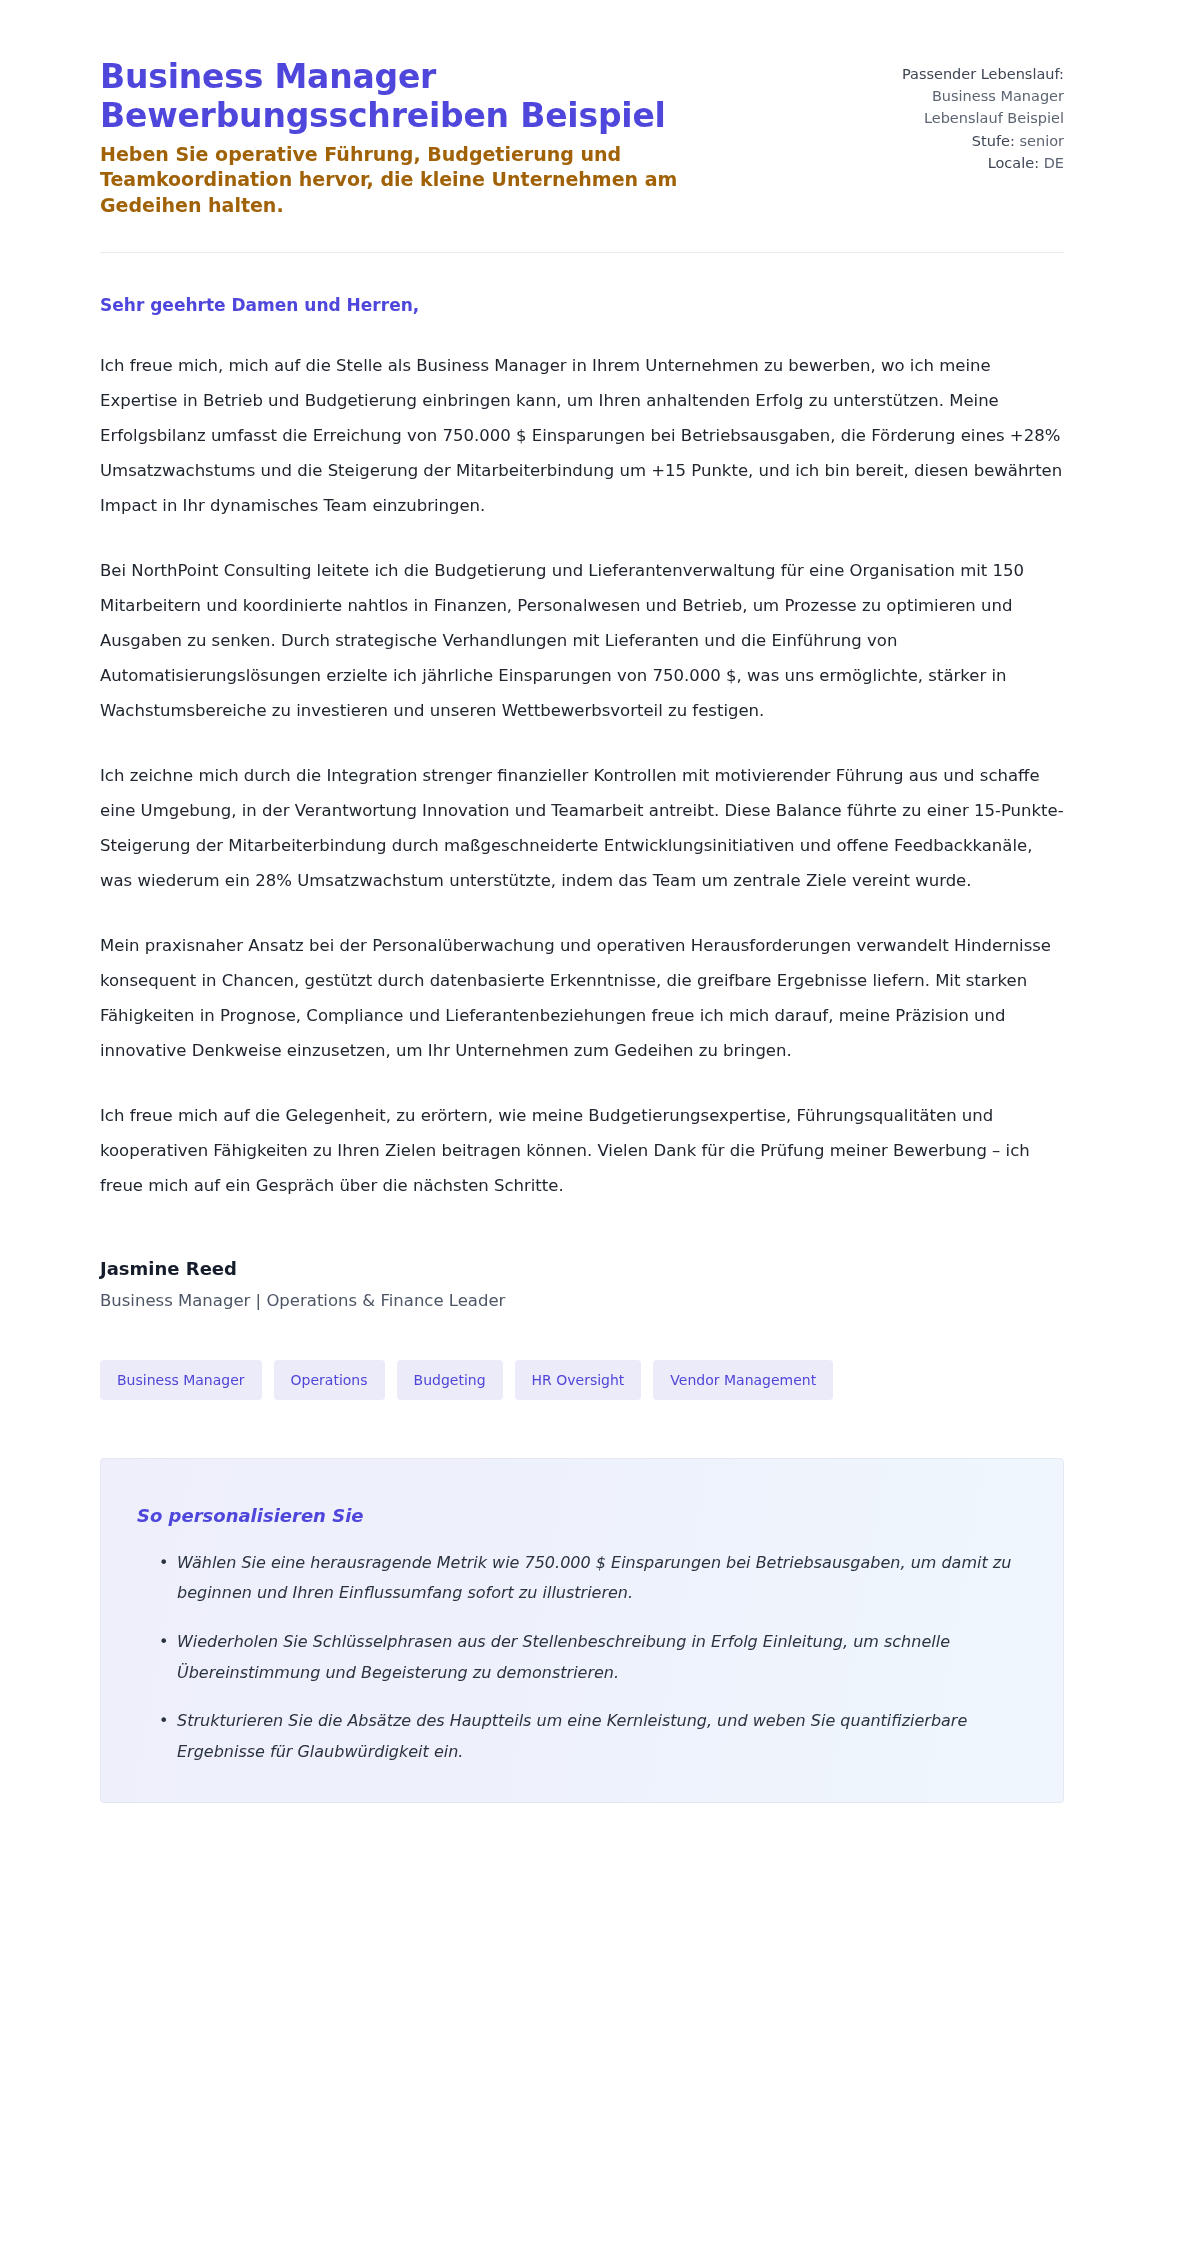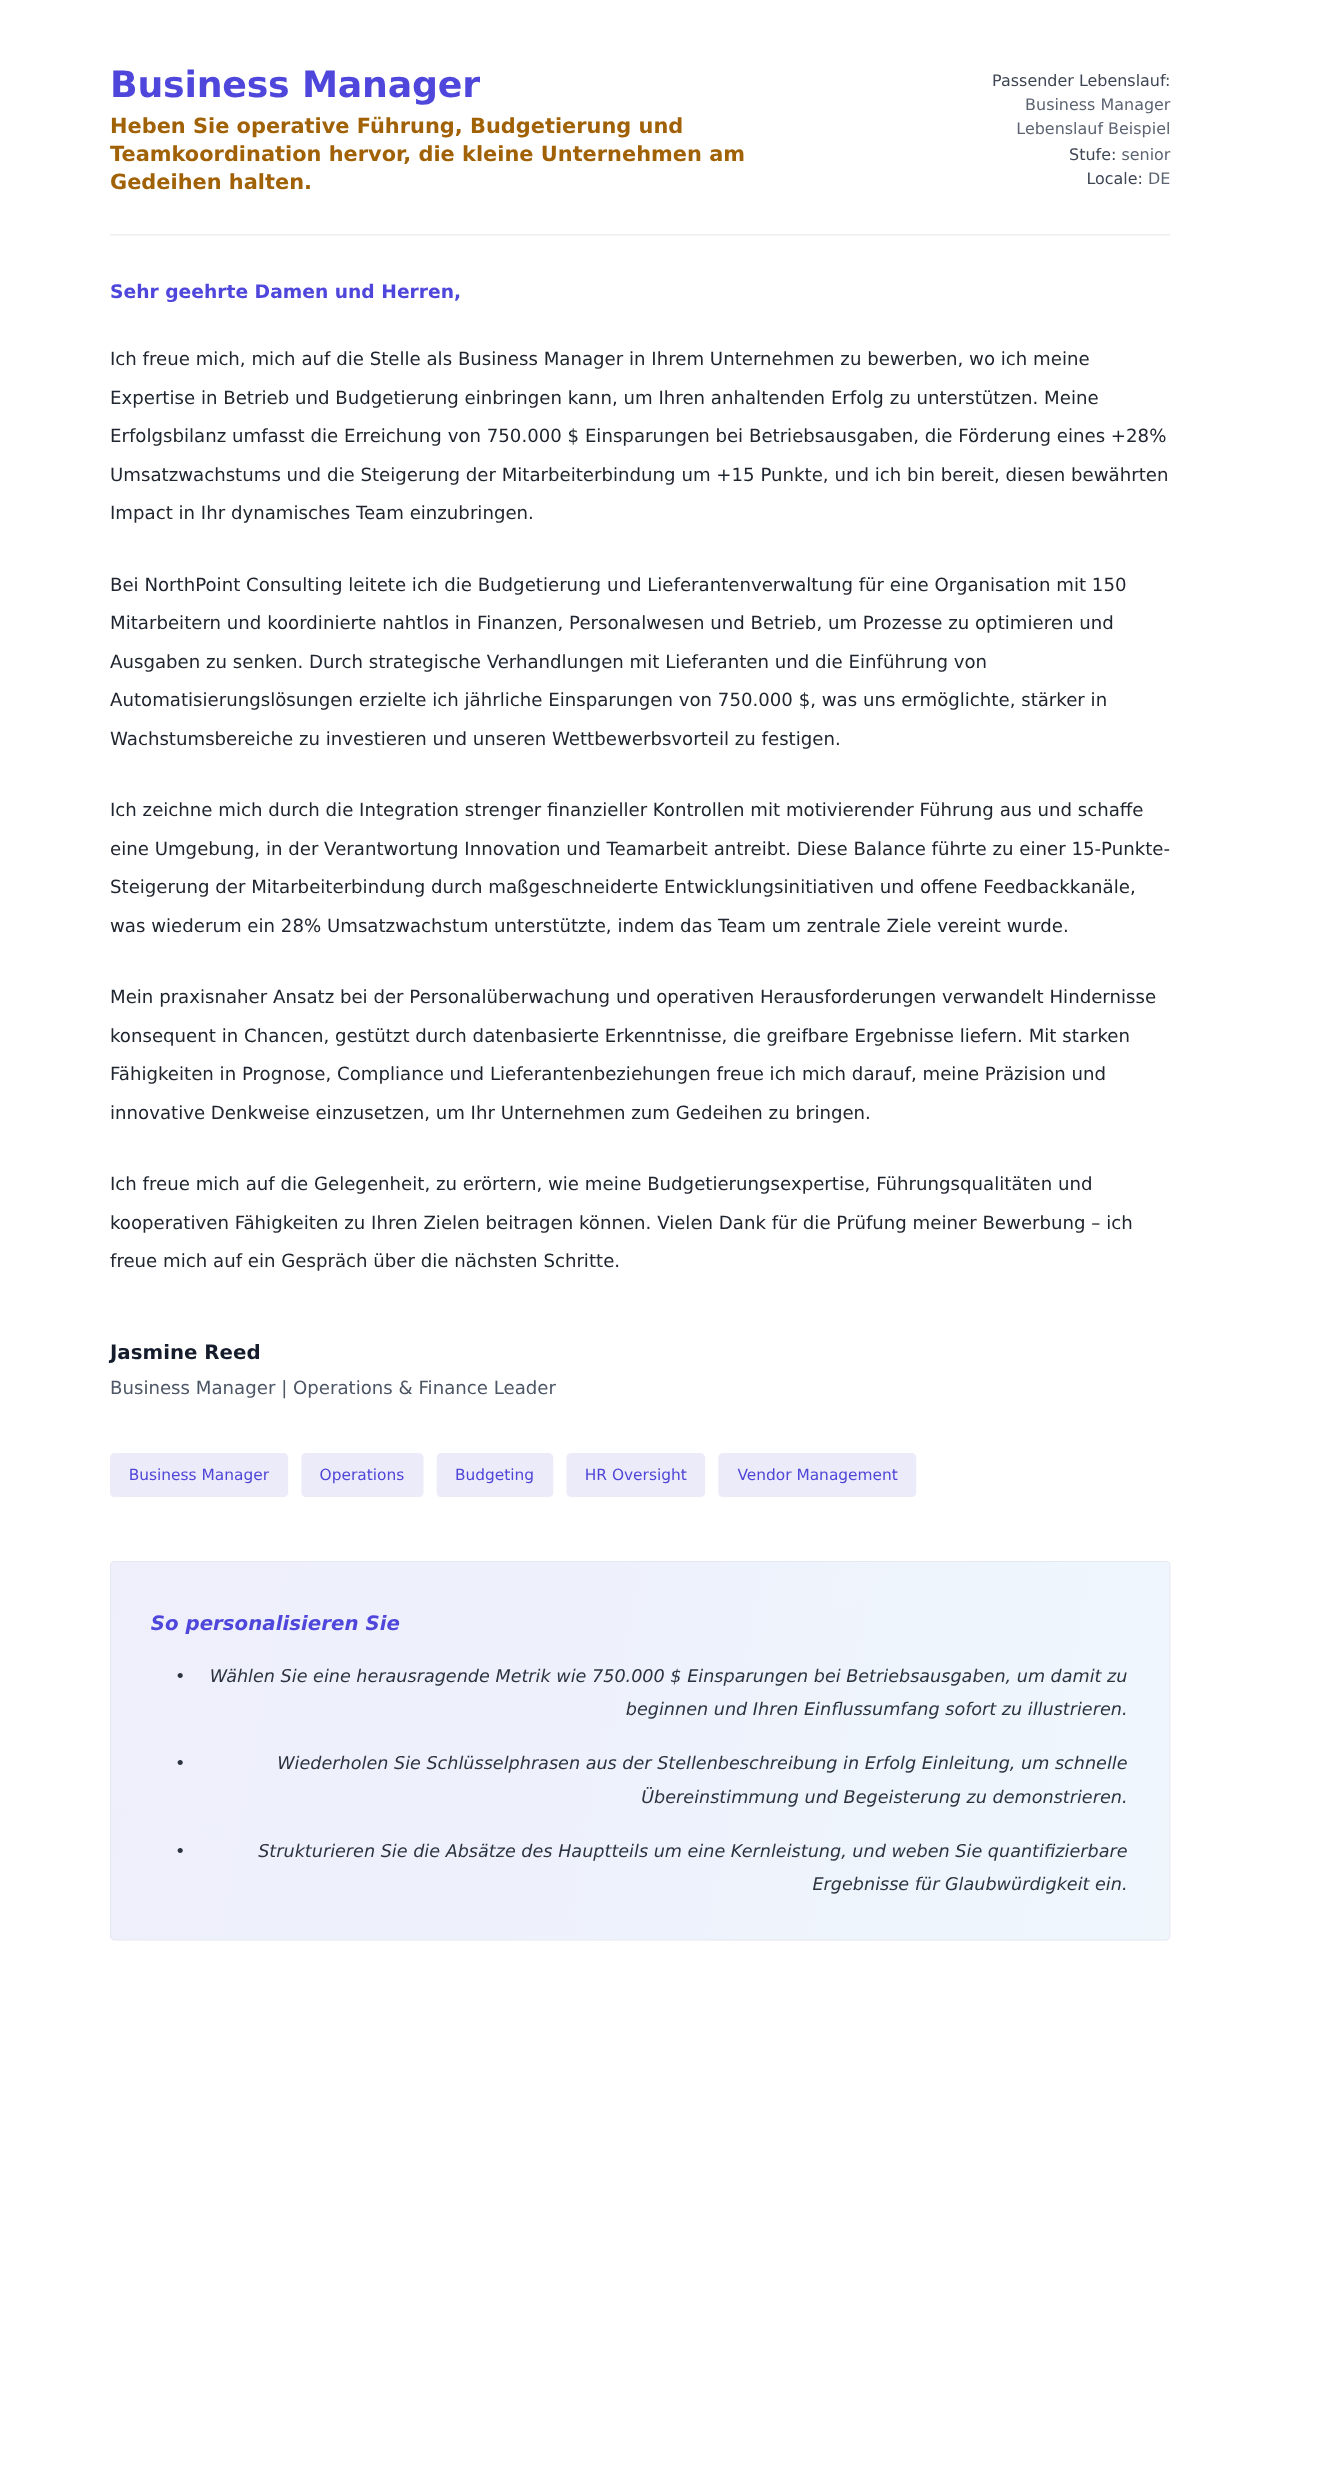"Bewerbungsschreiben Beispiel" span { html: none -> <span>Bewerbungsschreiben Beispiel</span> }
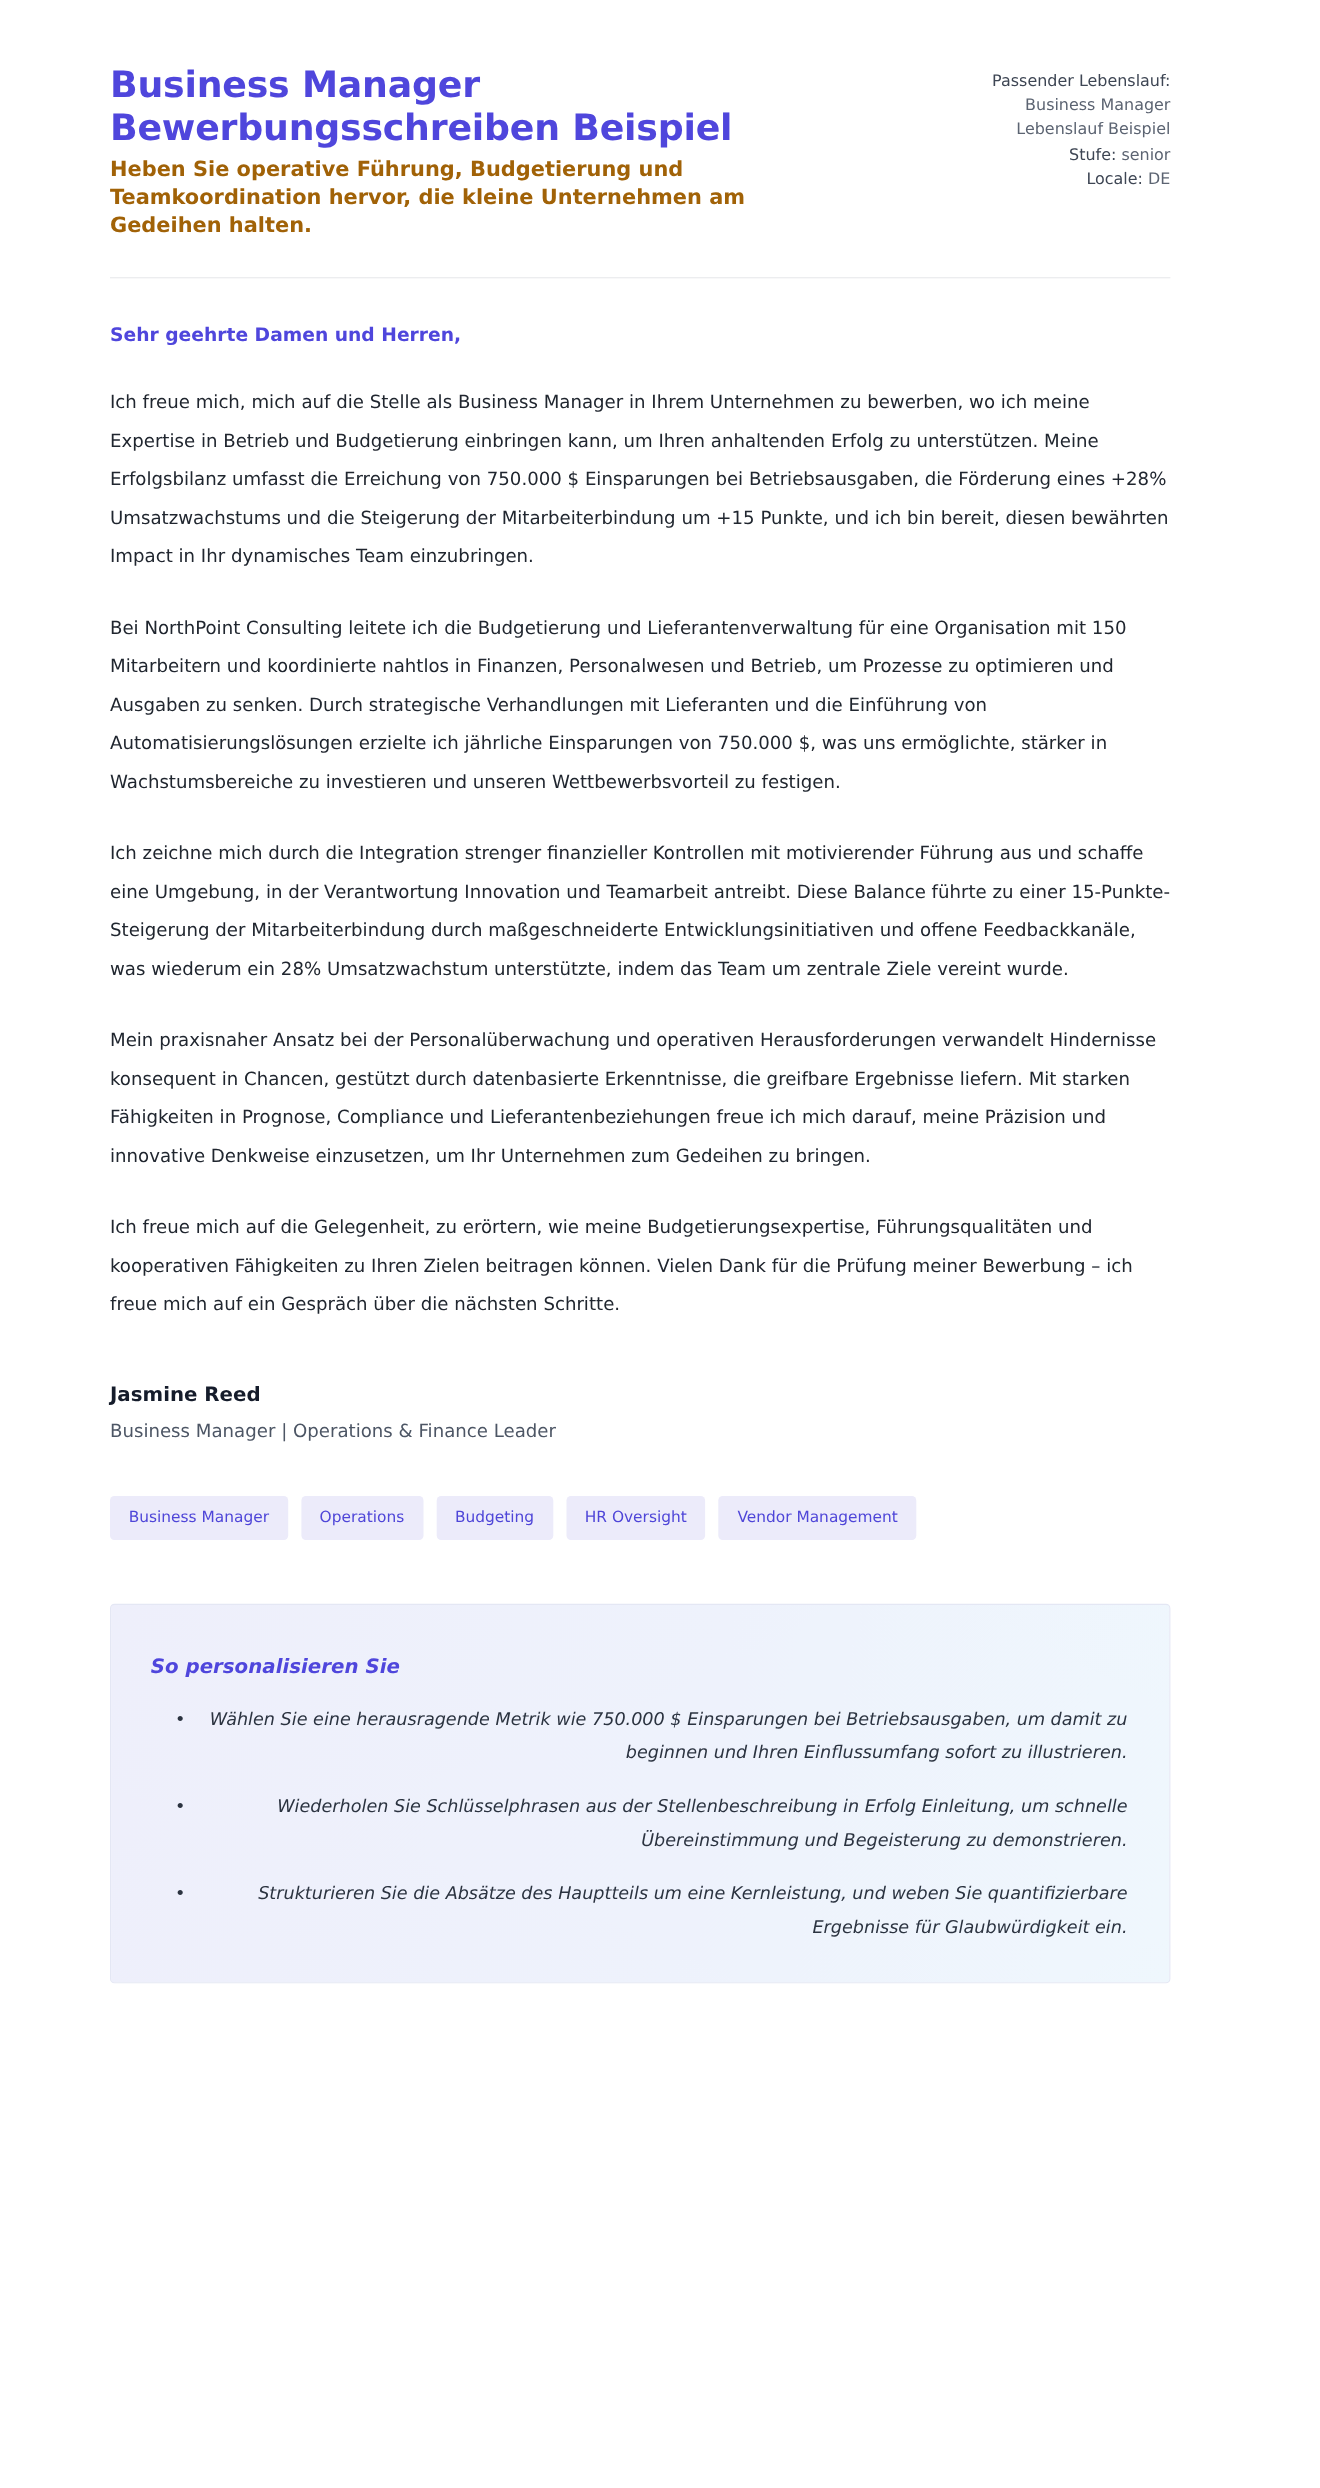"Wählen Sie eine herausragende Metrik" .callout-list li { text-align: right -> none }
